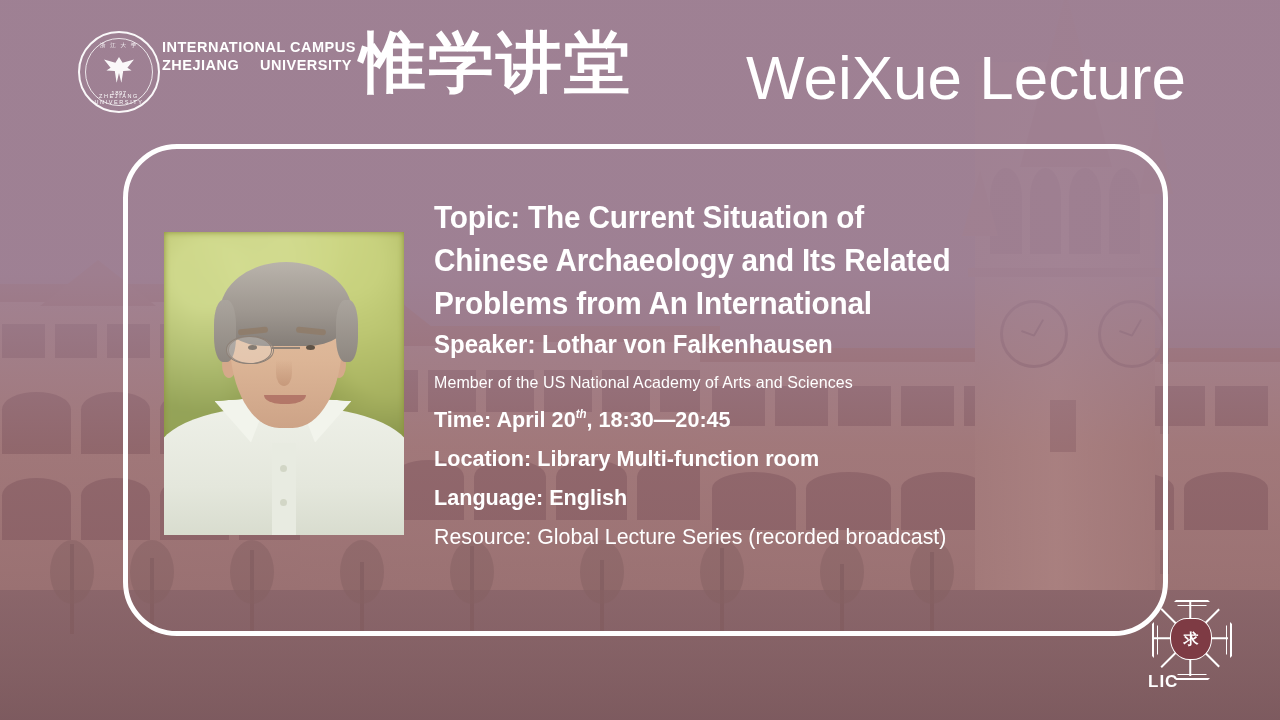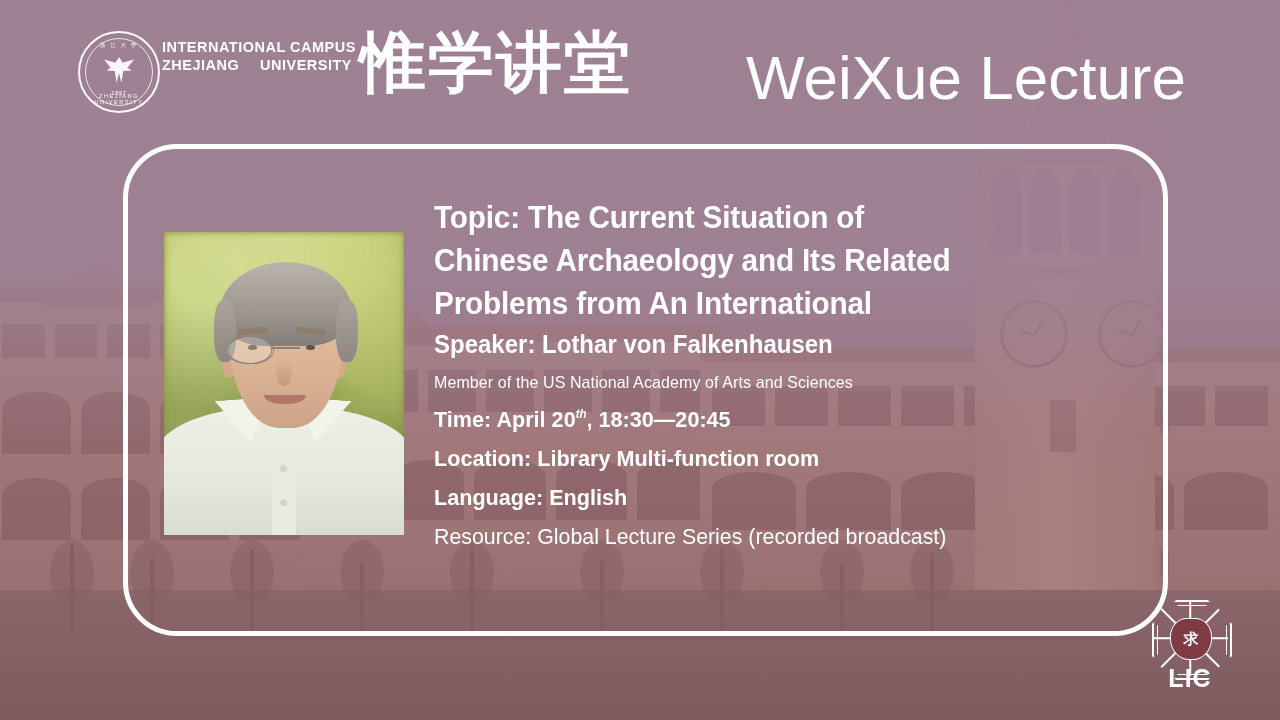"LIC" .lic-text { font-size: 25px -> 17px; text-align: center -> left; top: 64px -> 72px }
